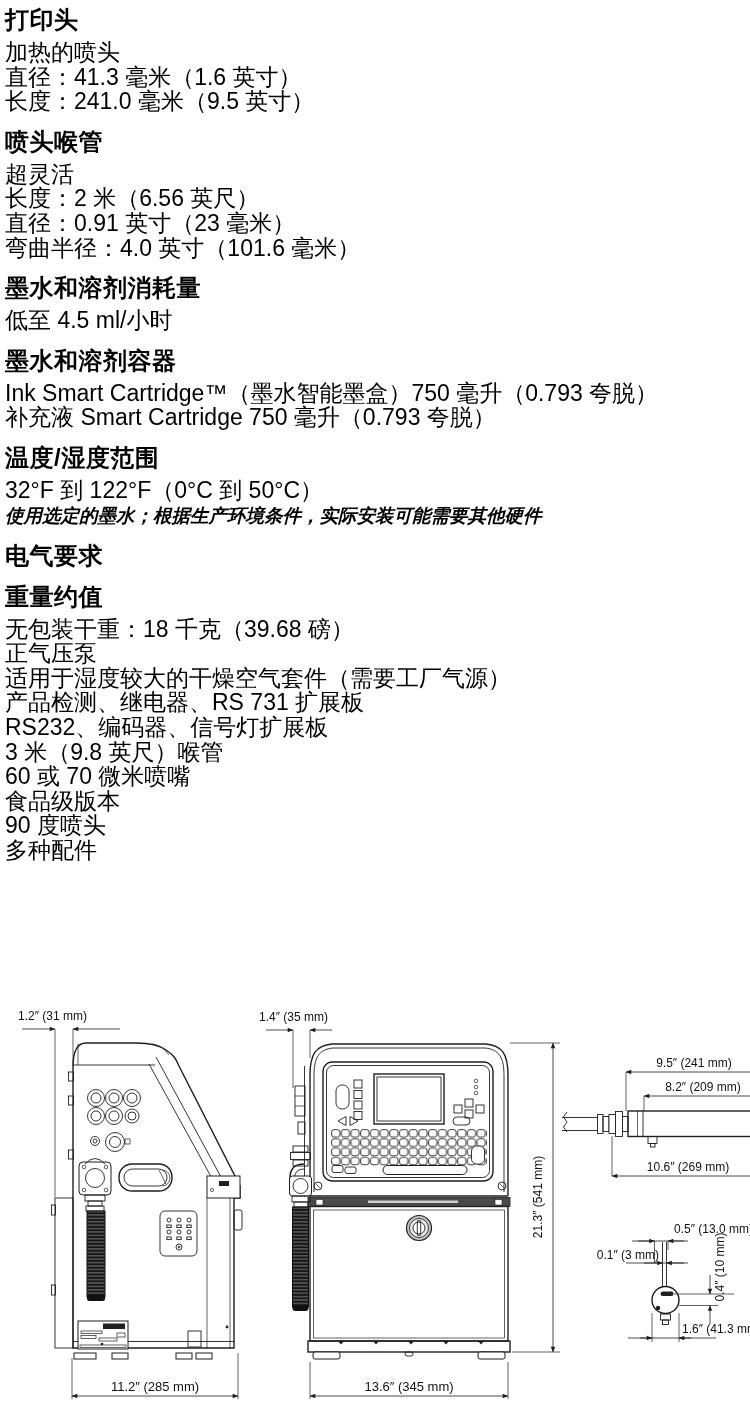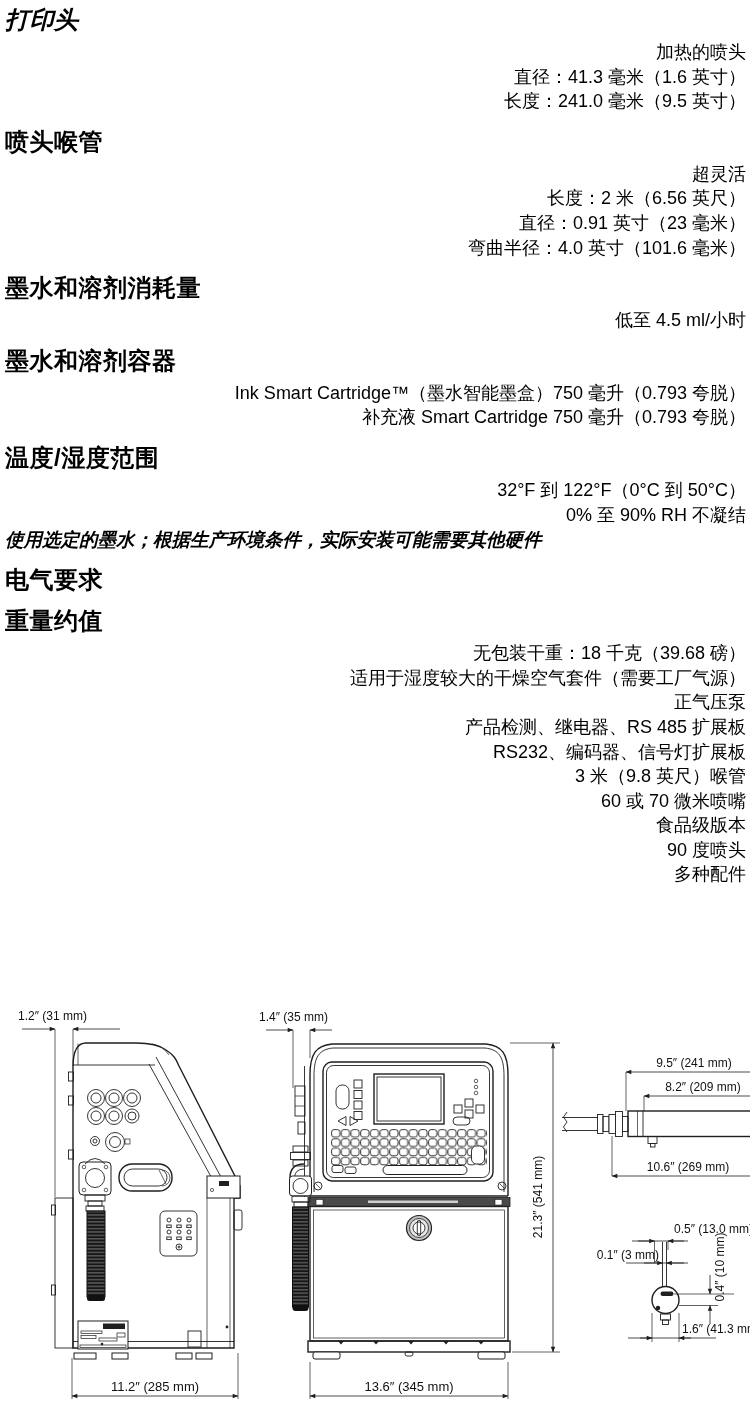"打印头" .section:first-child .heading { font-style: italic -> none }
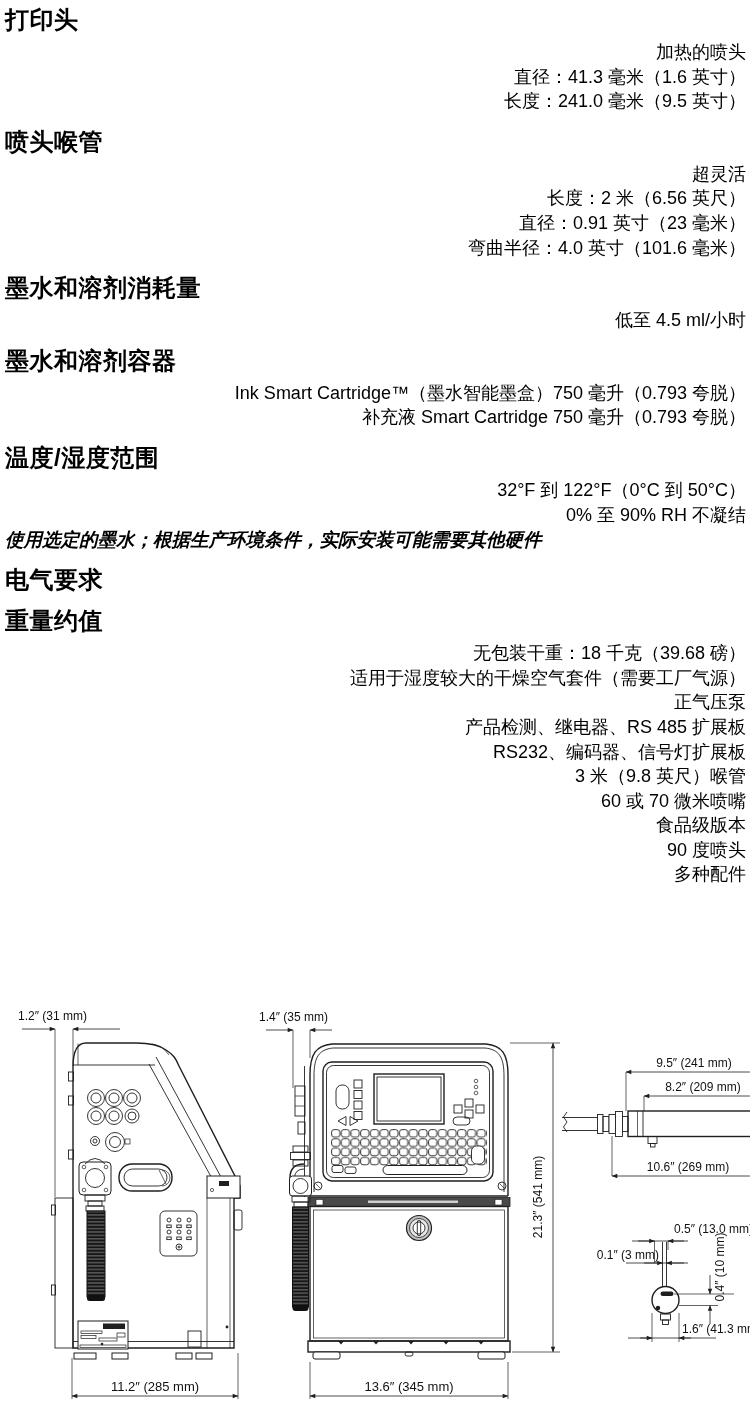"加热的喷头" .line { font-size: 18px -> 23px; text-align: right -> none }
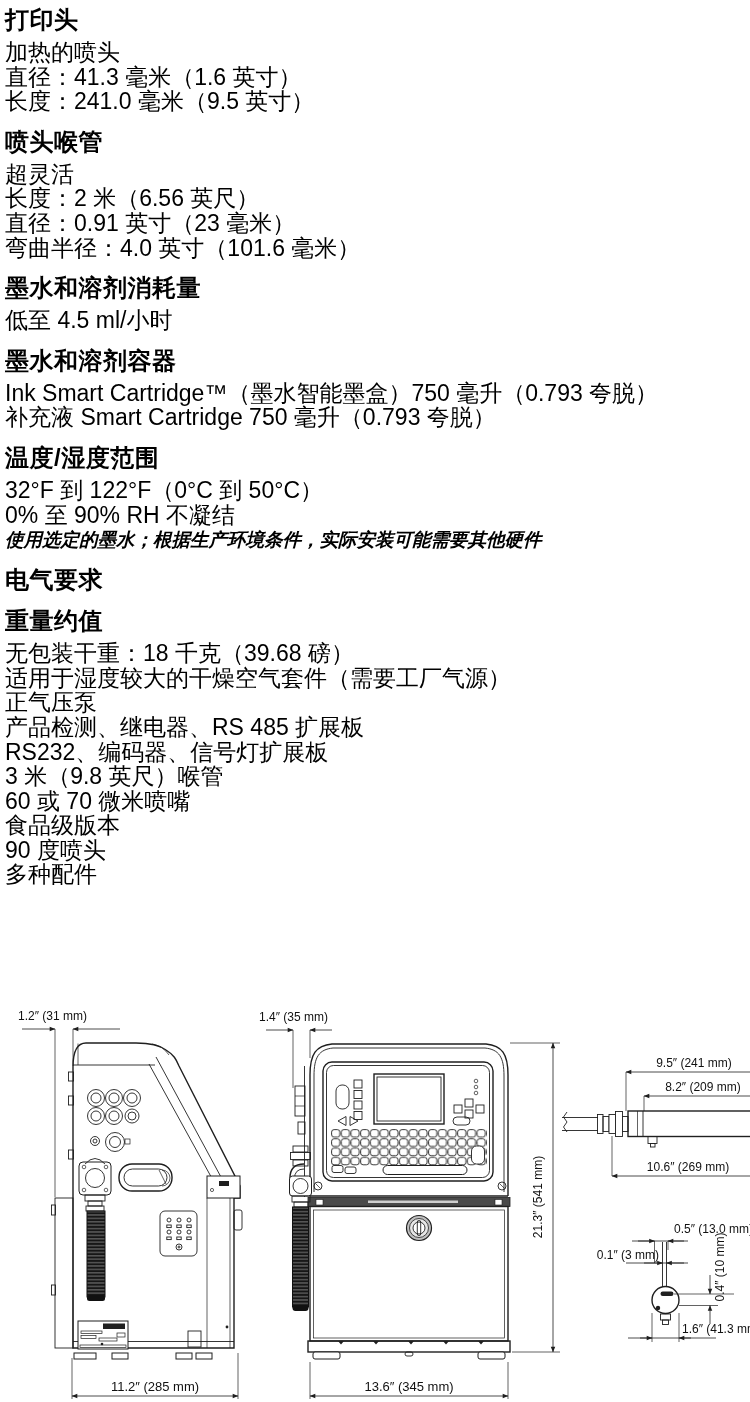"0% 至 90% RH 不凝结" div.line { html: <div>0% 至 90% RH 不凝结</div> -> none }
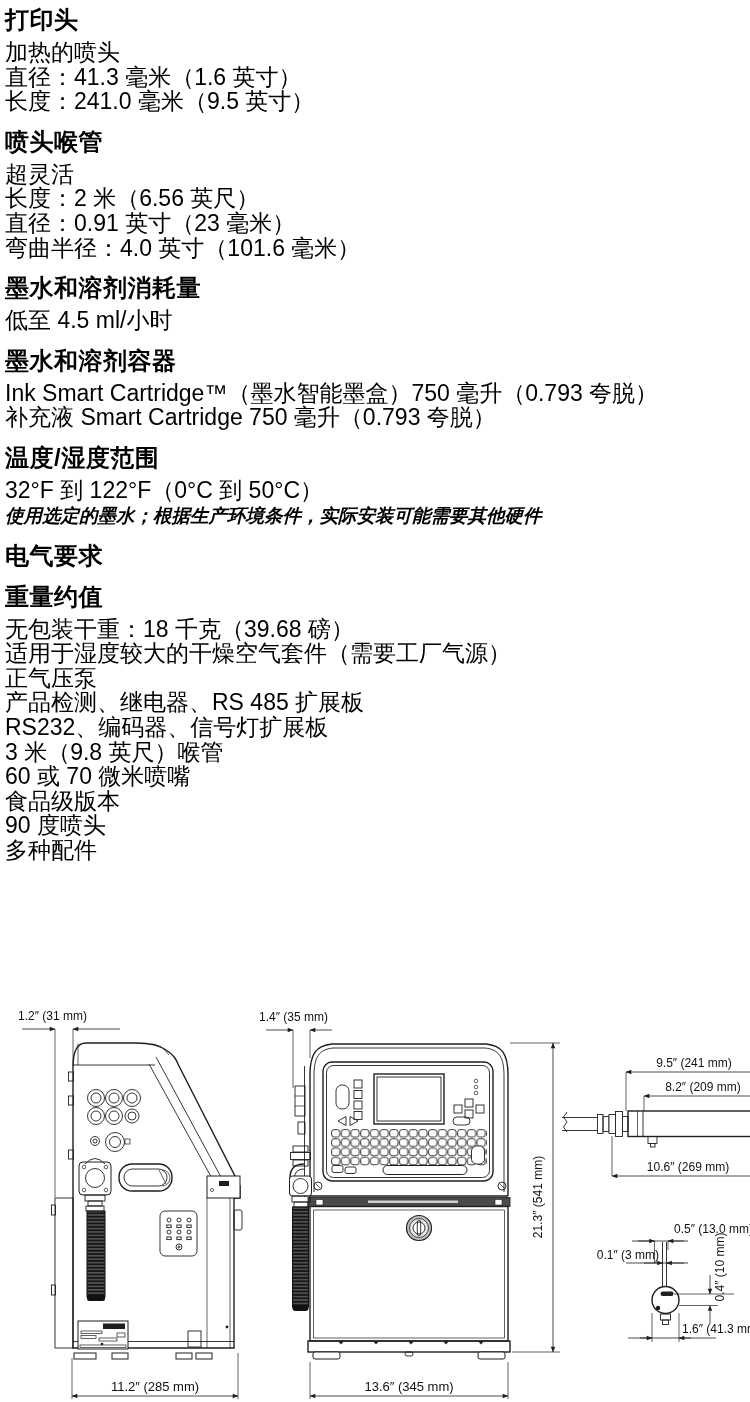"适用于湿度较大的干燥空气套件（需要工厂气源）" div.line { order: before "正气压泵" -> after "正气压泵" }
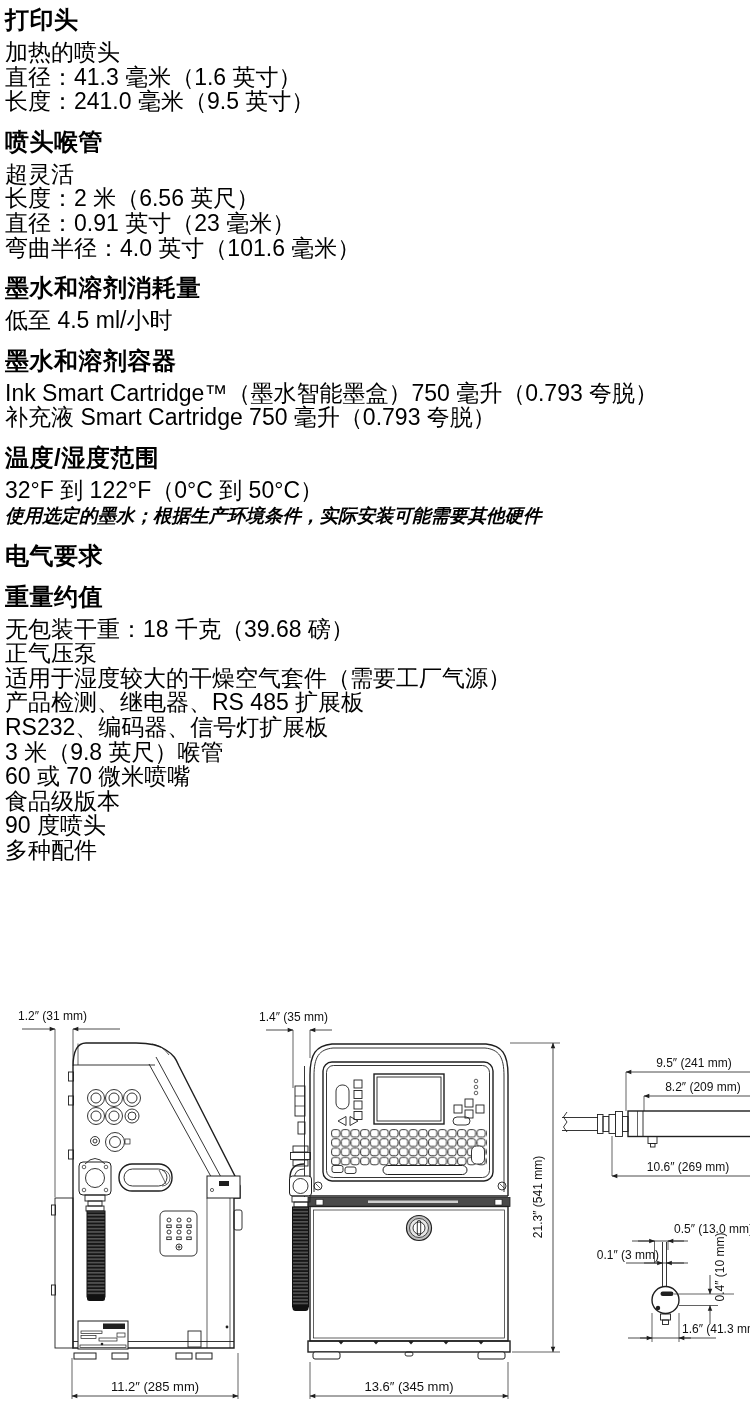"产品检测、继电器、RS 485 扩展板" div.line { text: 485 -> 731 }
